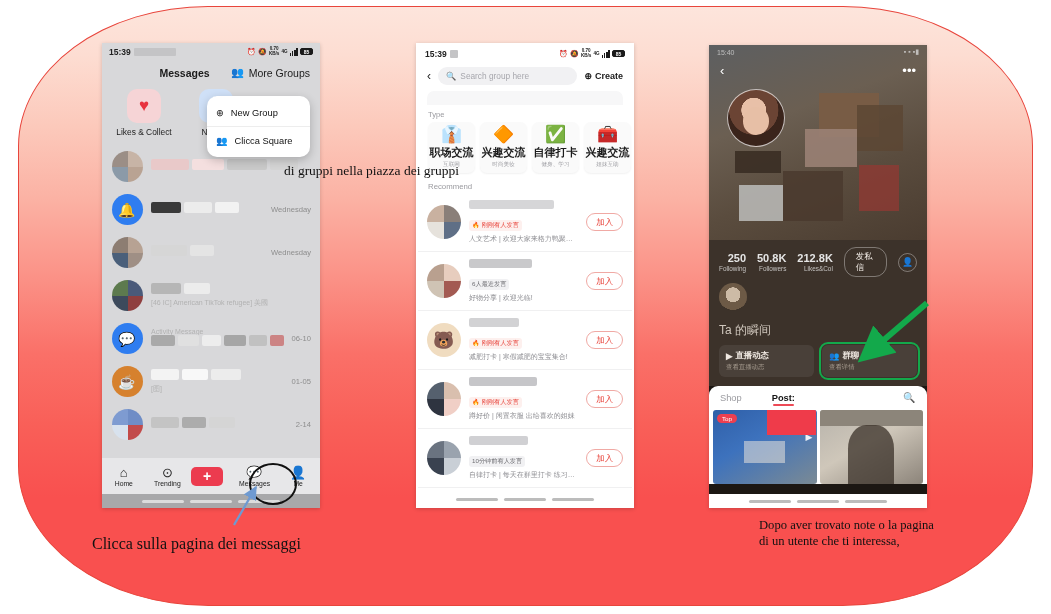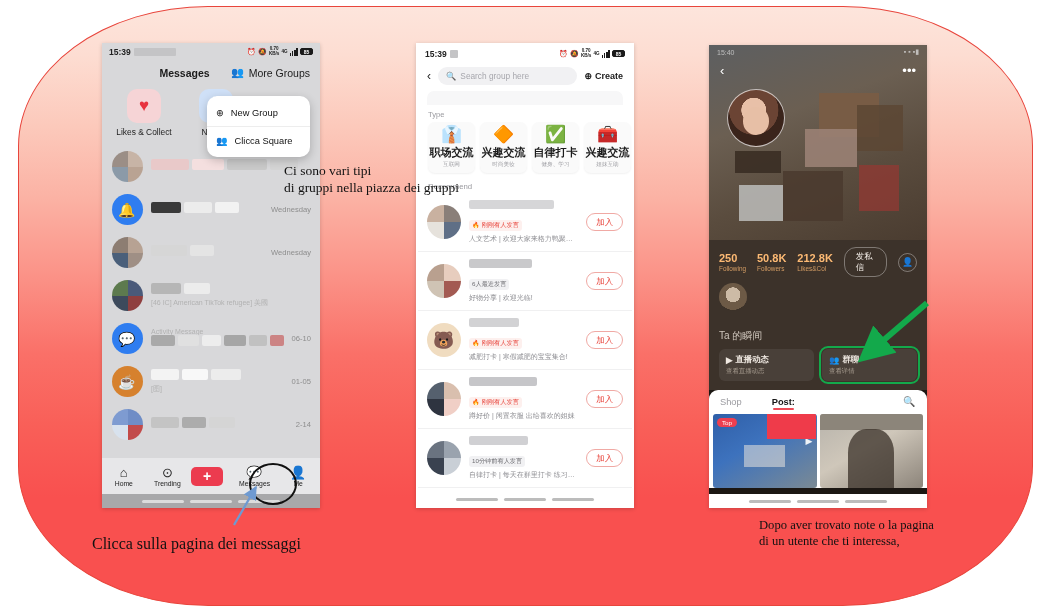"Ci sono vari tipi" div { html: <div>Ci sono vari tipi</div> -> none }
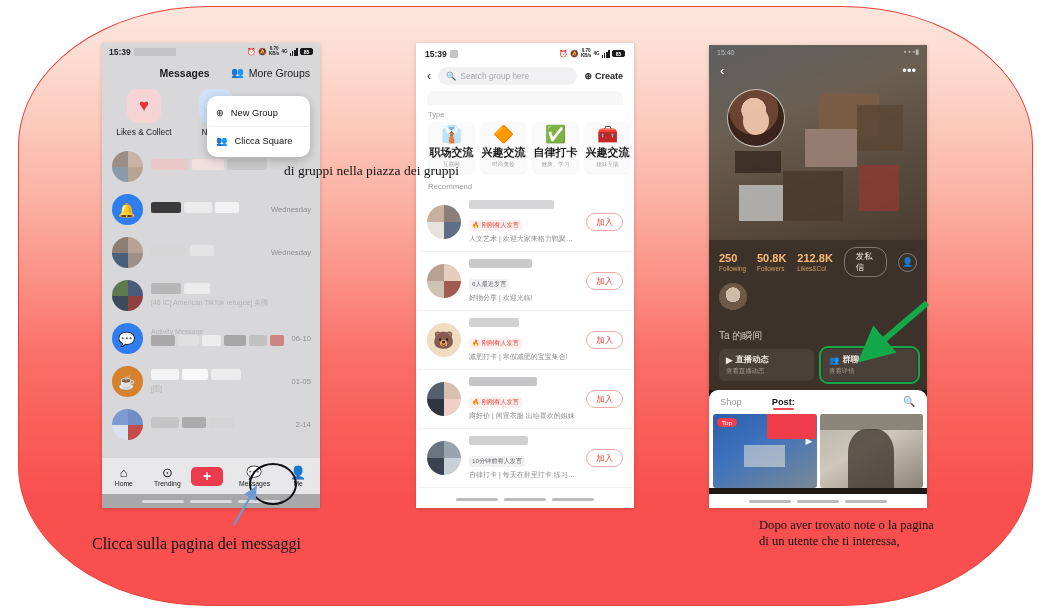"250" .stat { color: #fdba74 -> #e5e5e5; text-align: left -> right }
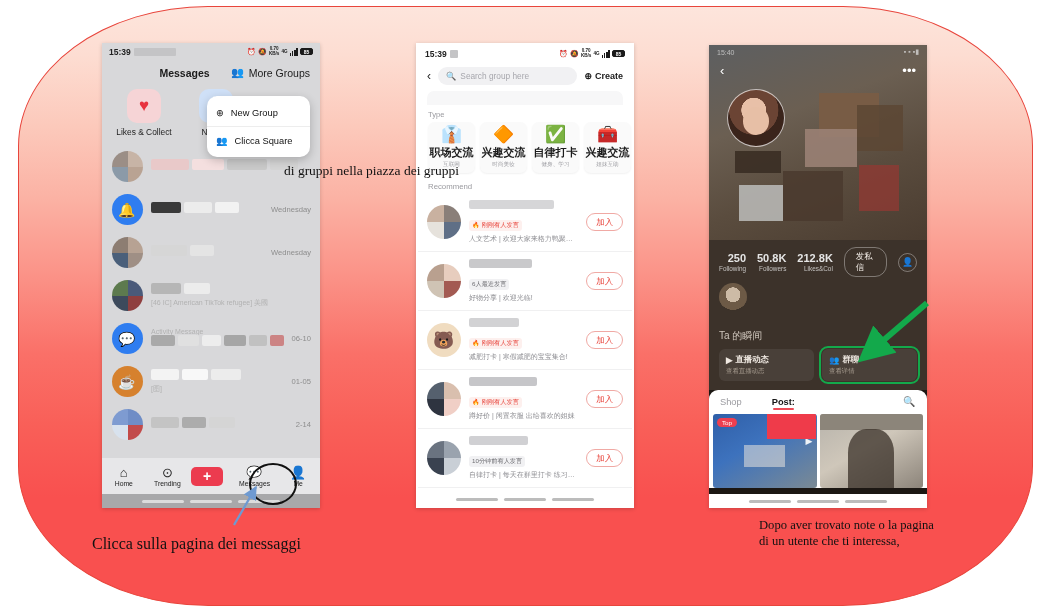"Ta 的瞬间" .p3-moments .mtxt { font-size: 10px -> 12px; margin-top: 18px -> 11px }
